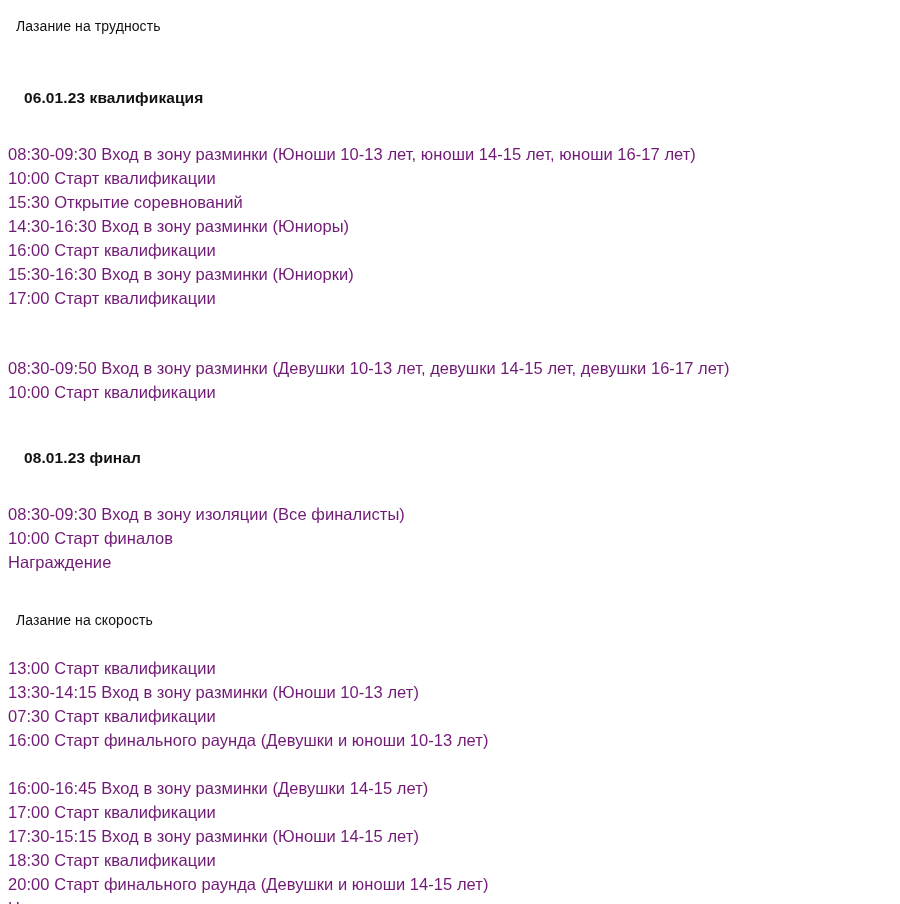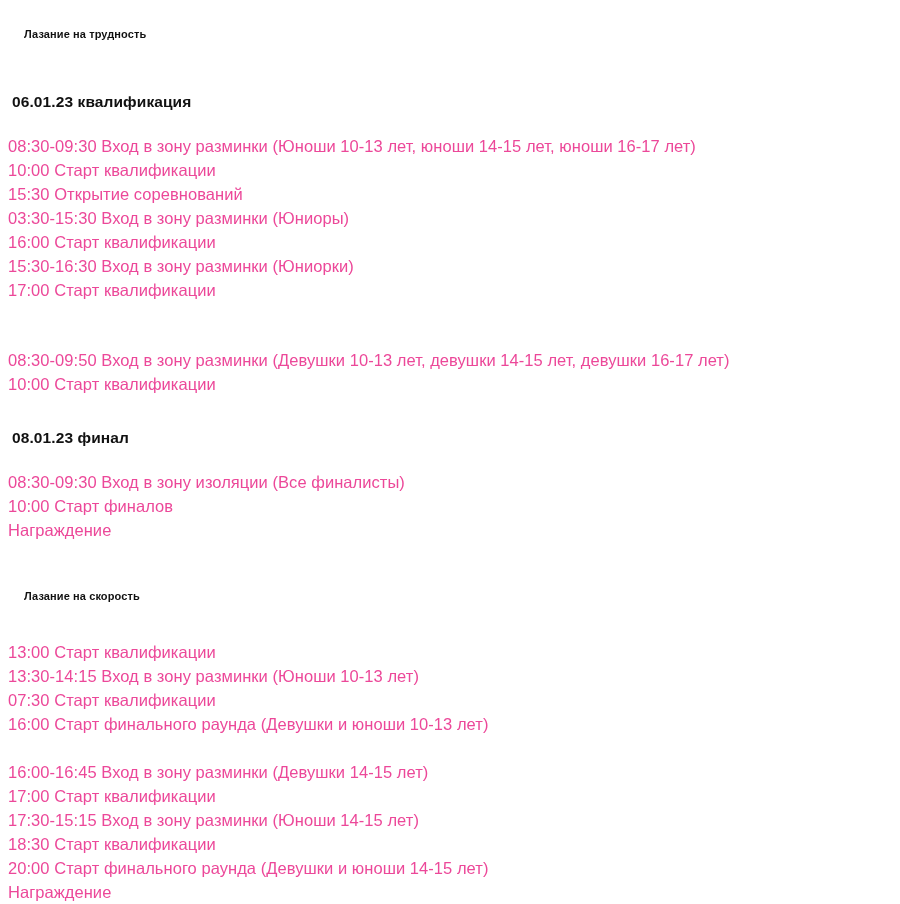"Лазание на трудность" .discipline-title { font-size: 11px -> 14px; font-weight: bold -> normal; margin: 16px -> 8px }
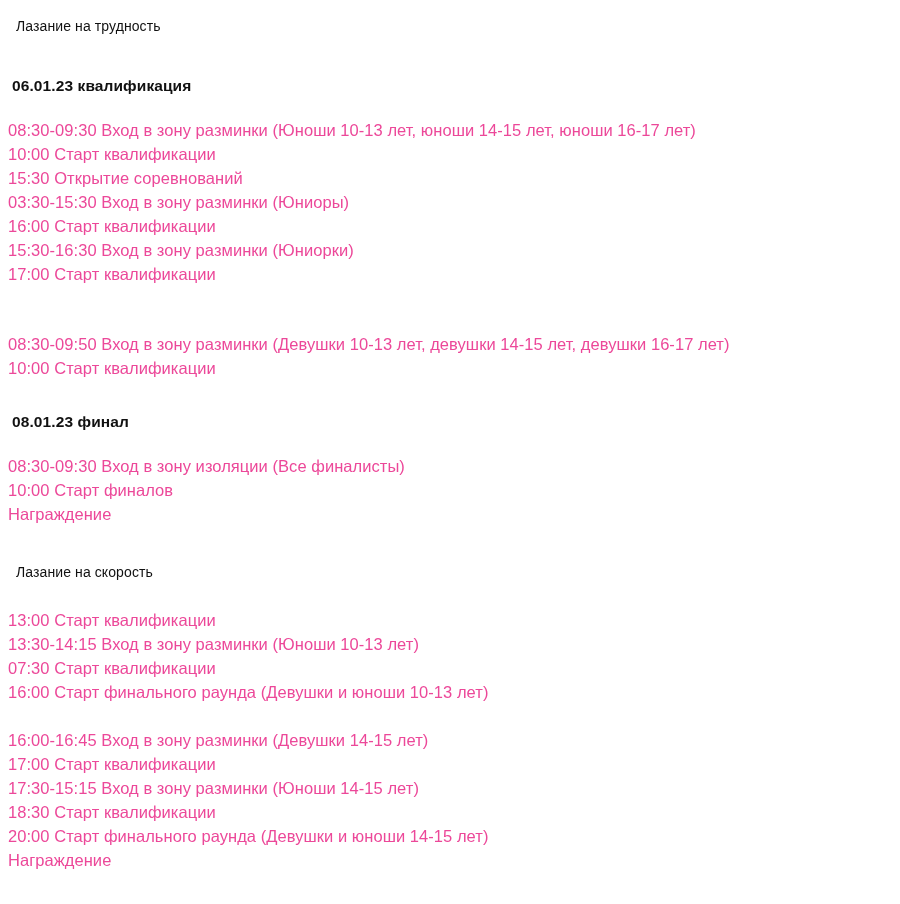"06.01.23 квалификация" .day-title { margin: 4px -> 16px }
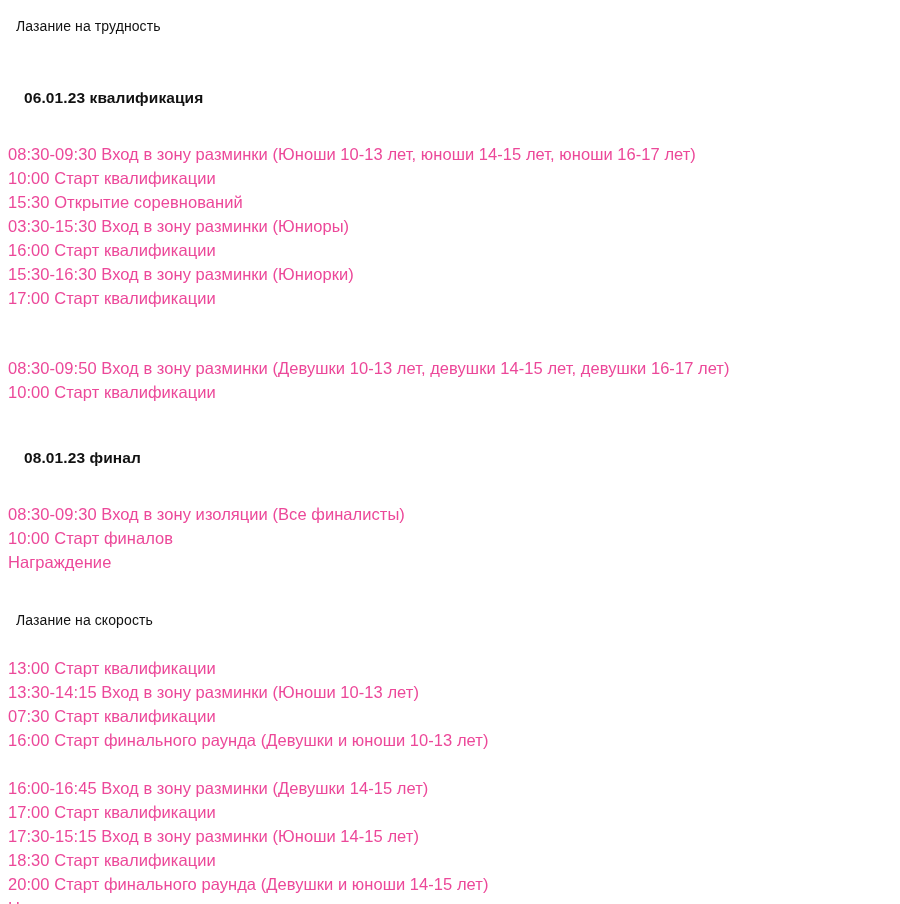"08:30-09:30 Вход в зону разминки" .entry { color: #ec4899 -> #701a75 }
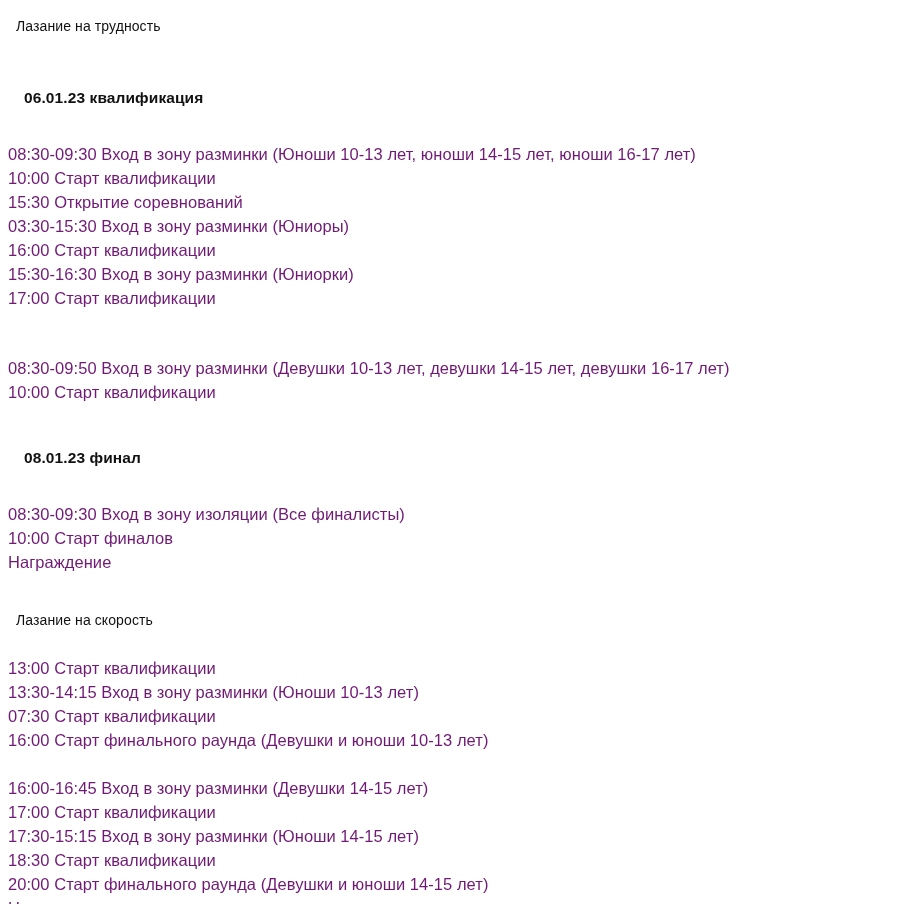"03:30-15:30 Вход в зону разминки" li.entry { text: 03:30-15:30 -> 14:30-16:30 }
